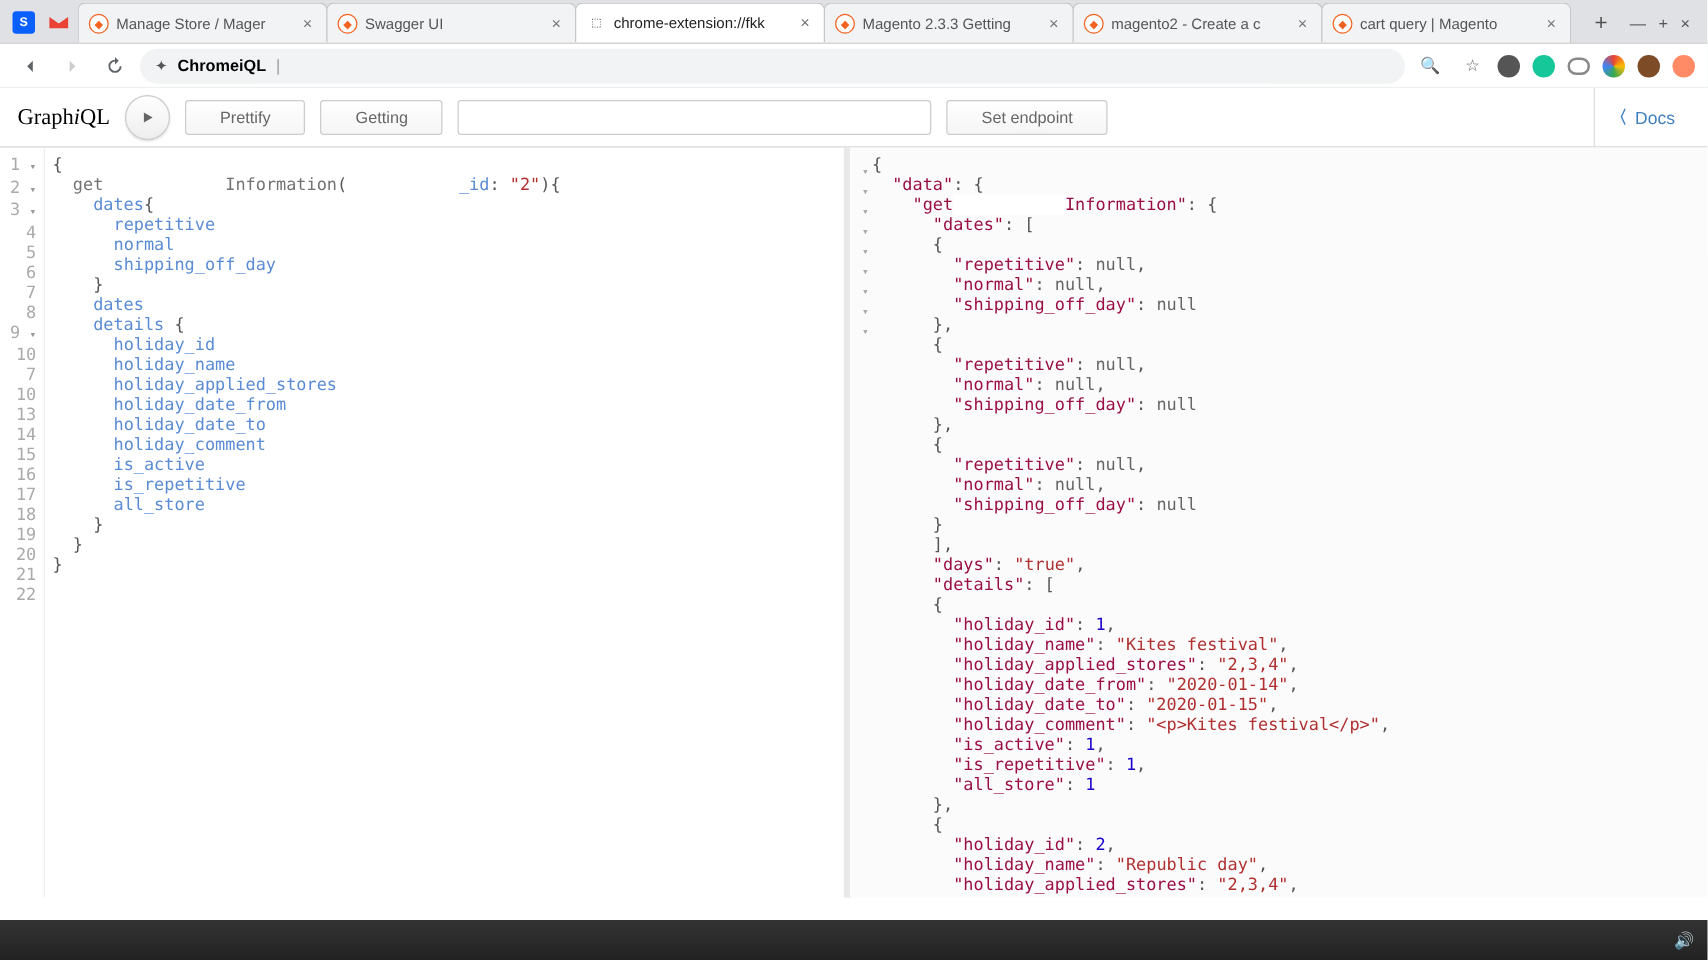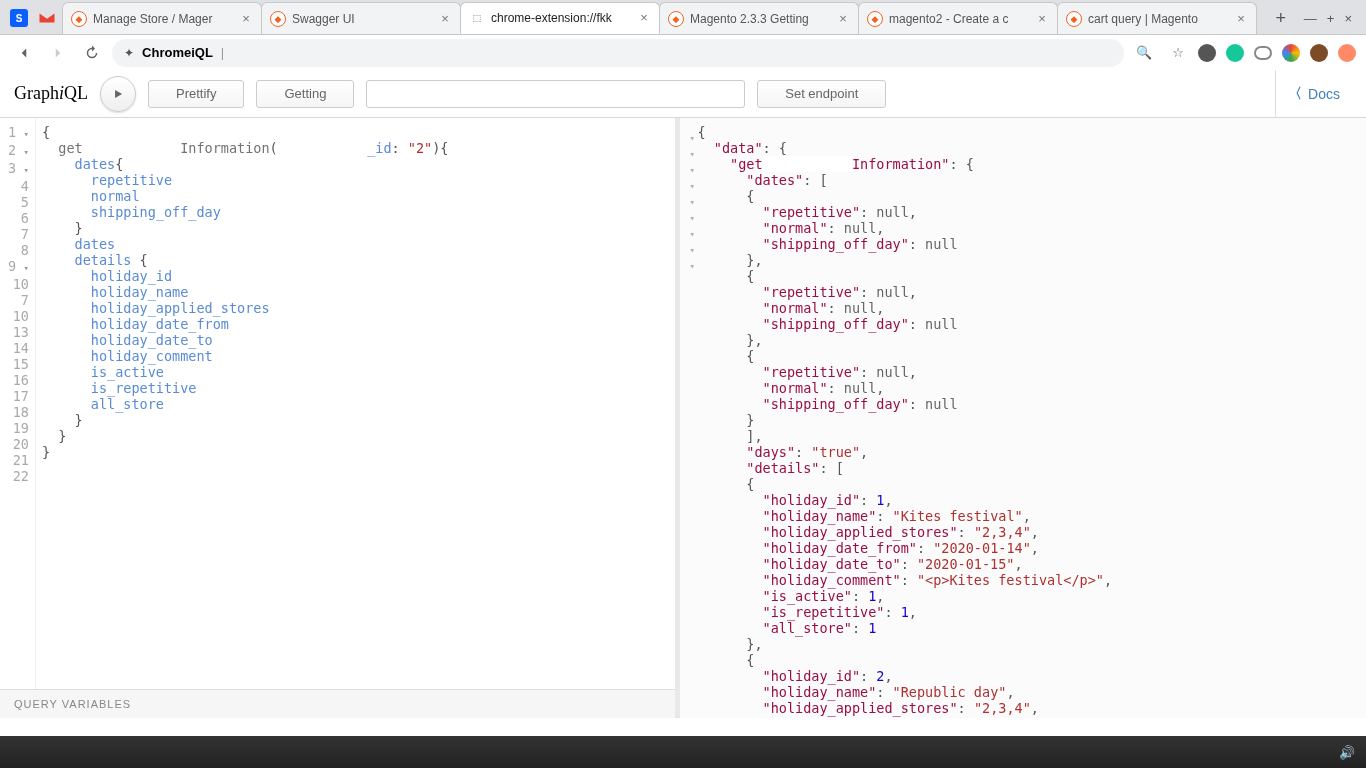"QUERY VARIABLES" div.qvars { html: <div>Query Variables</div> -> none }
